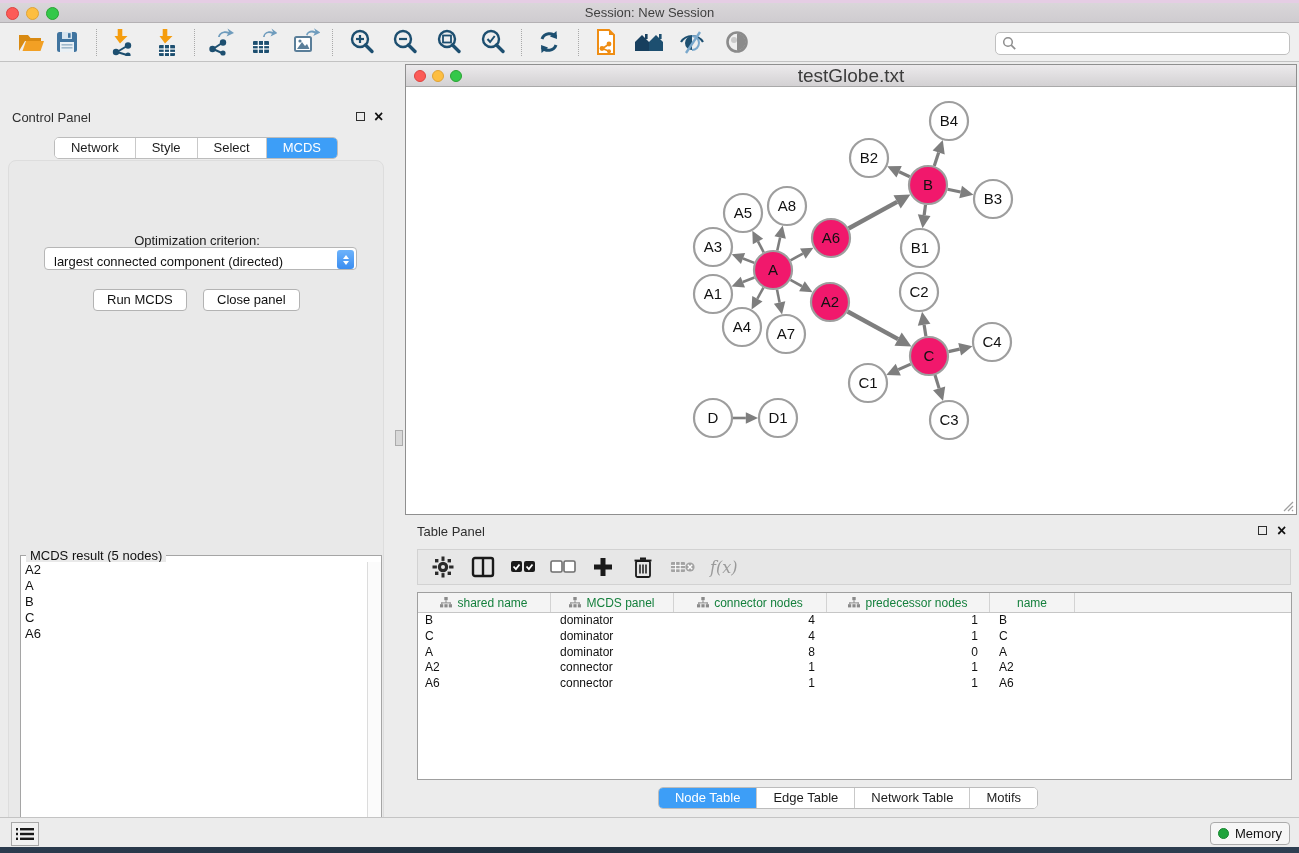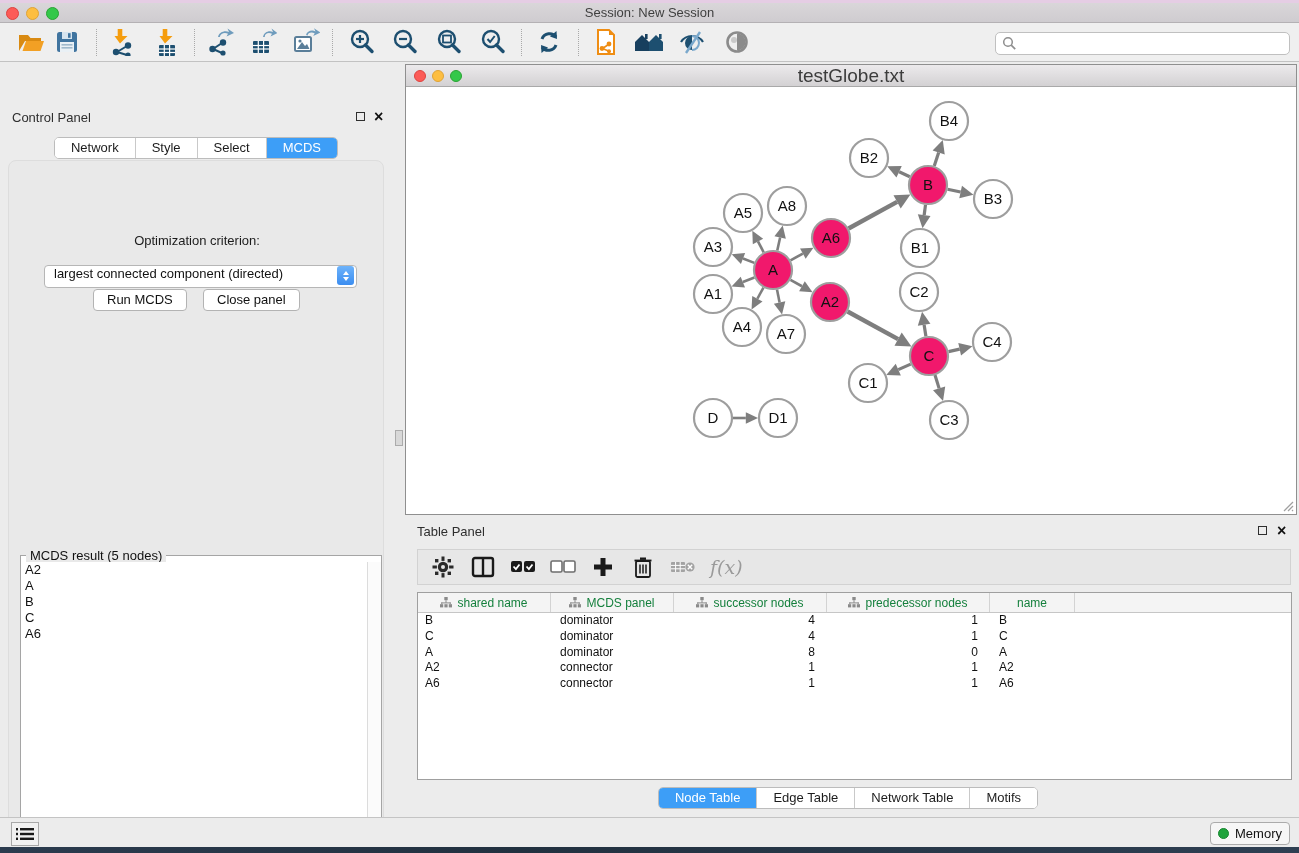"largest connected component (directed)" #criterion-select { align-items: flex-start -> flex-end; top: 104px -> 86px }
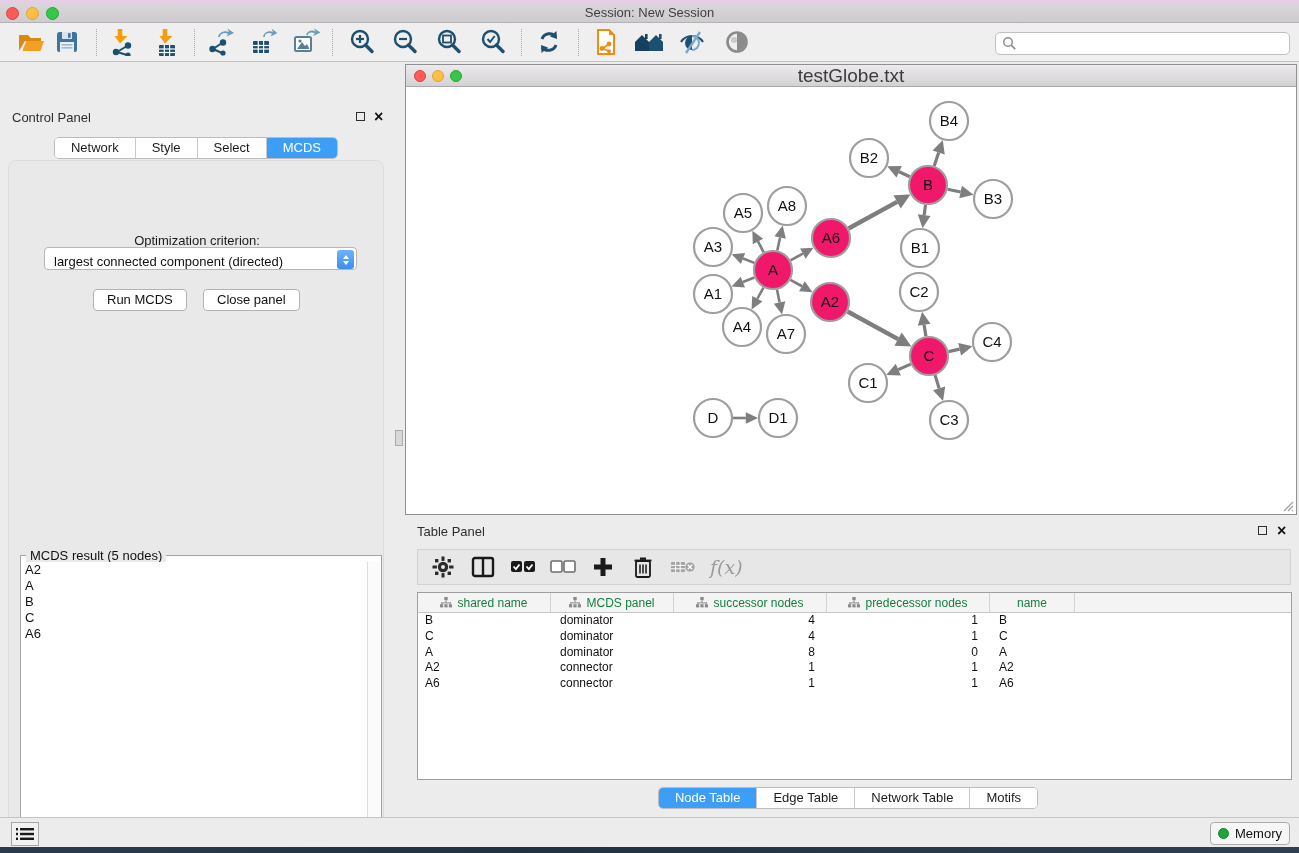"f(x)" #fx-label { font-size: 19px -> 16px }
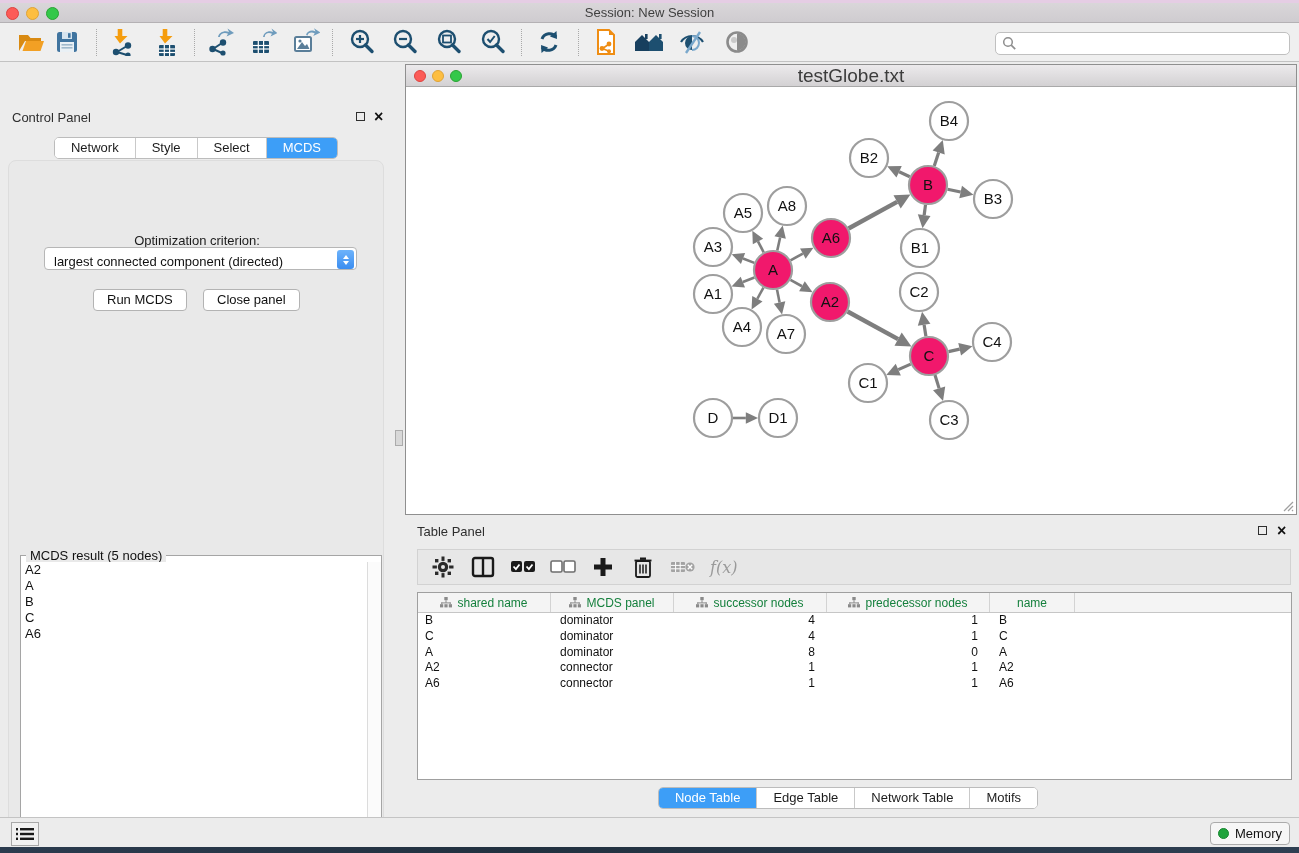"successor nodes" span { text: successor -> connector }
